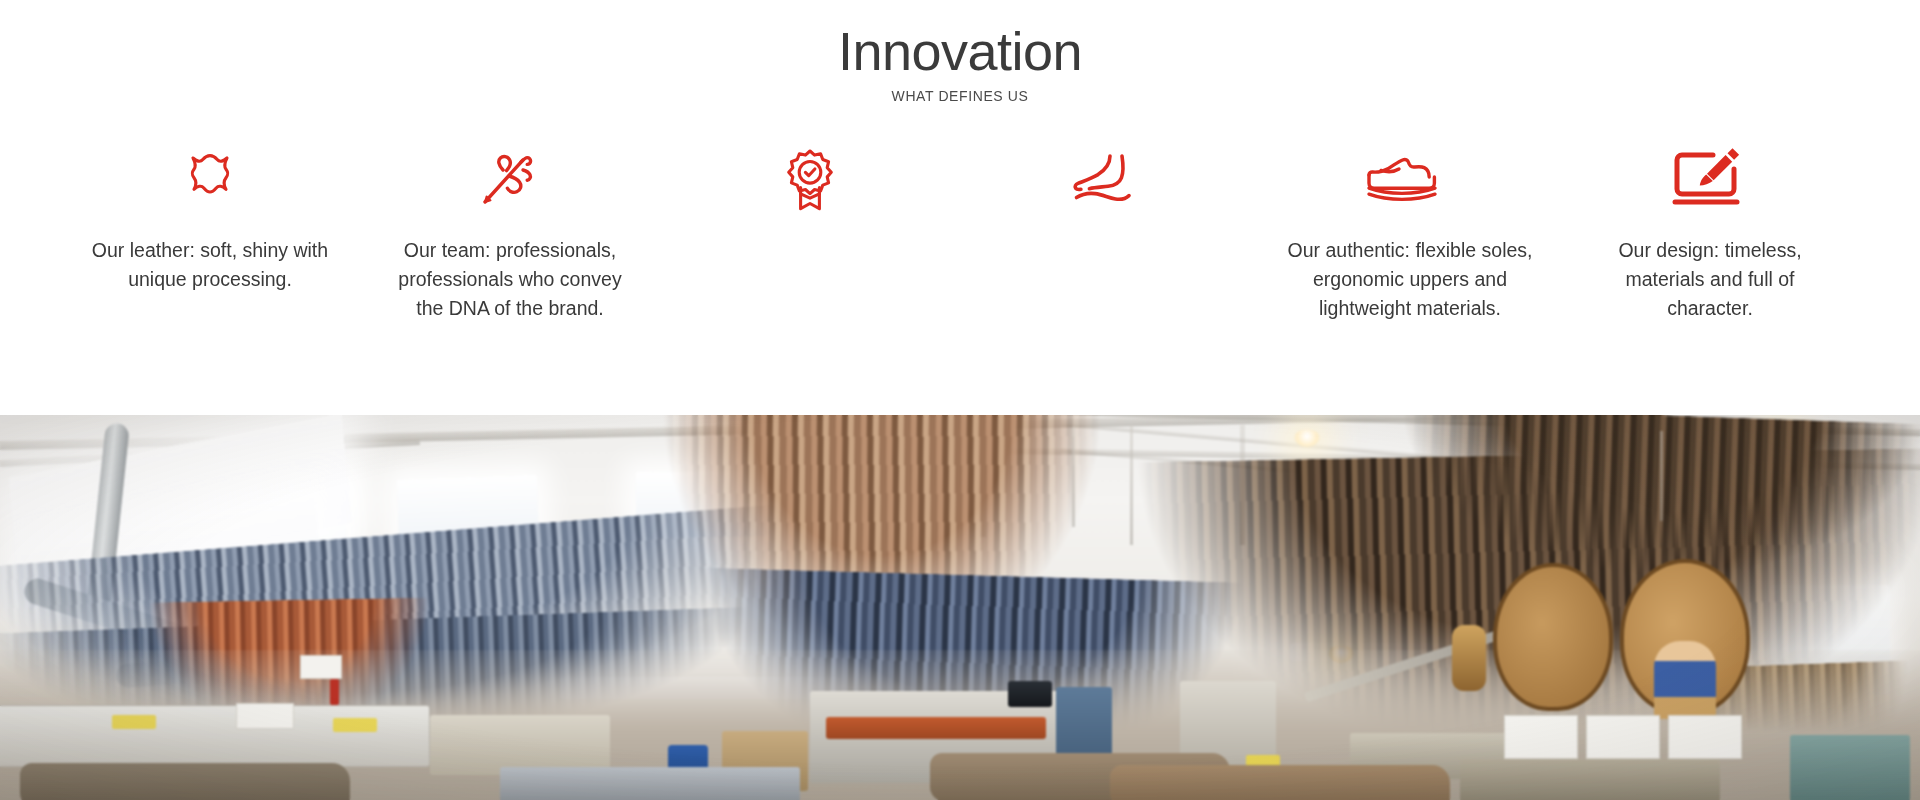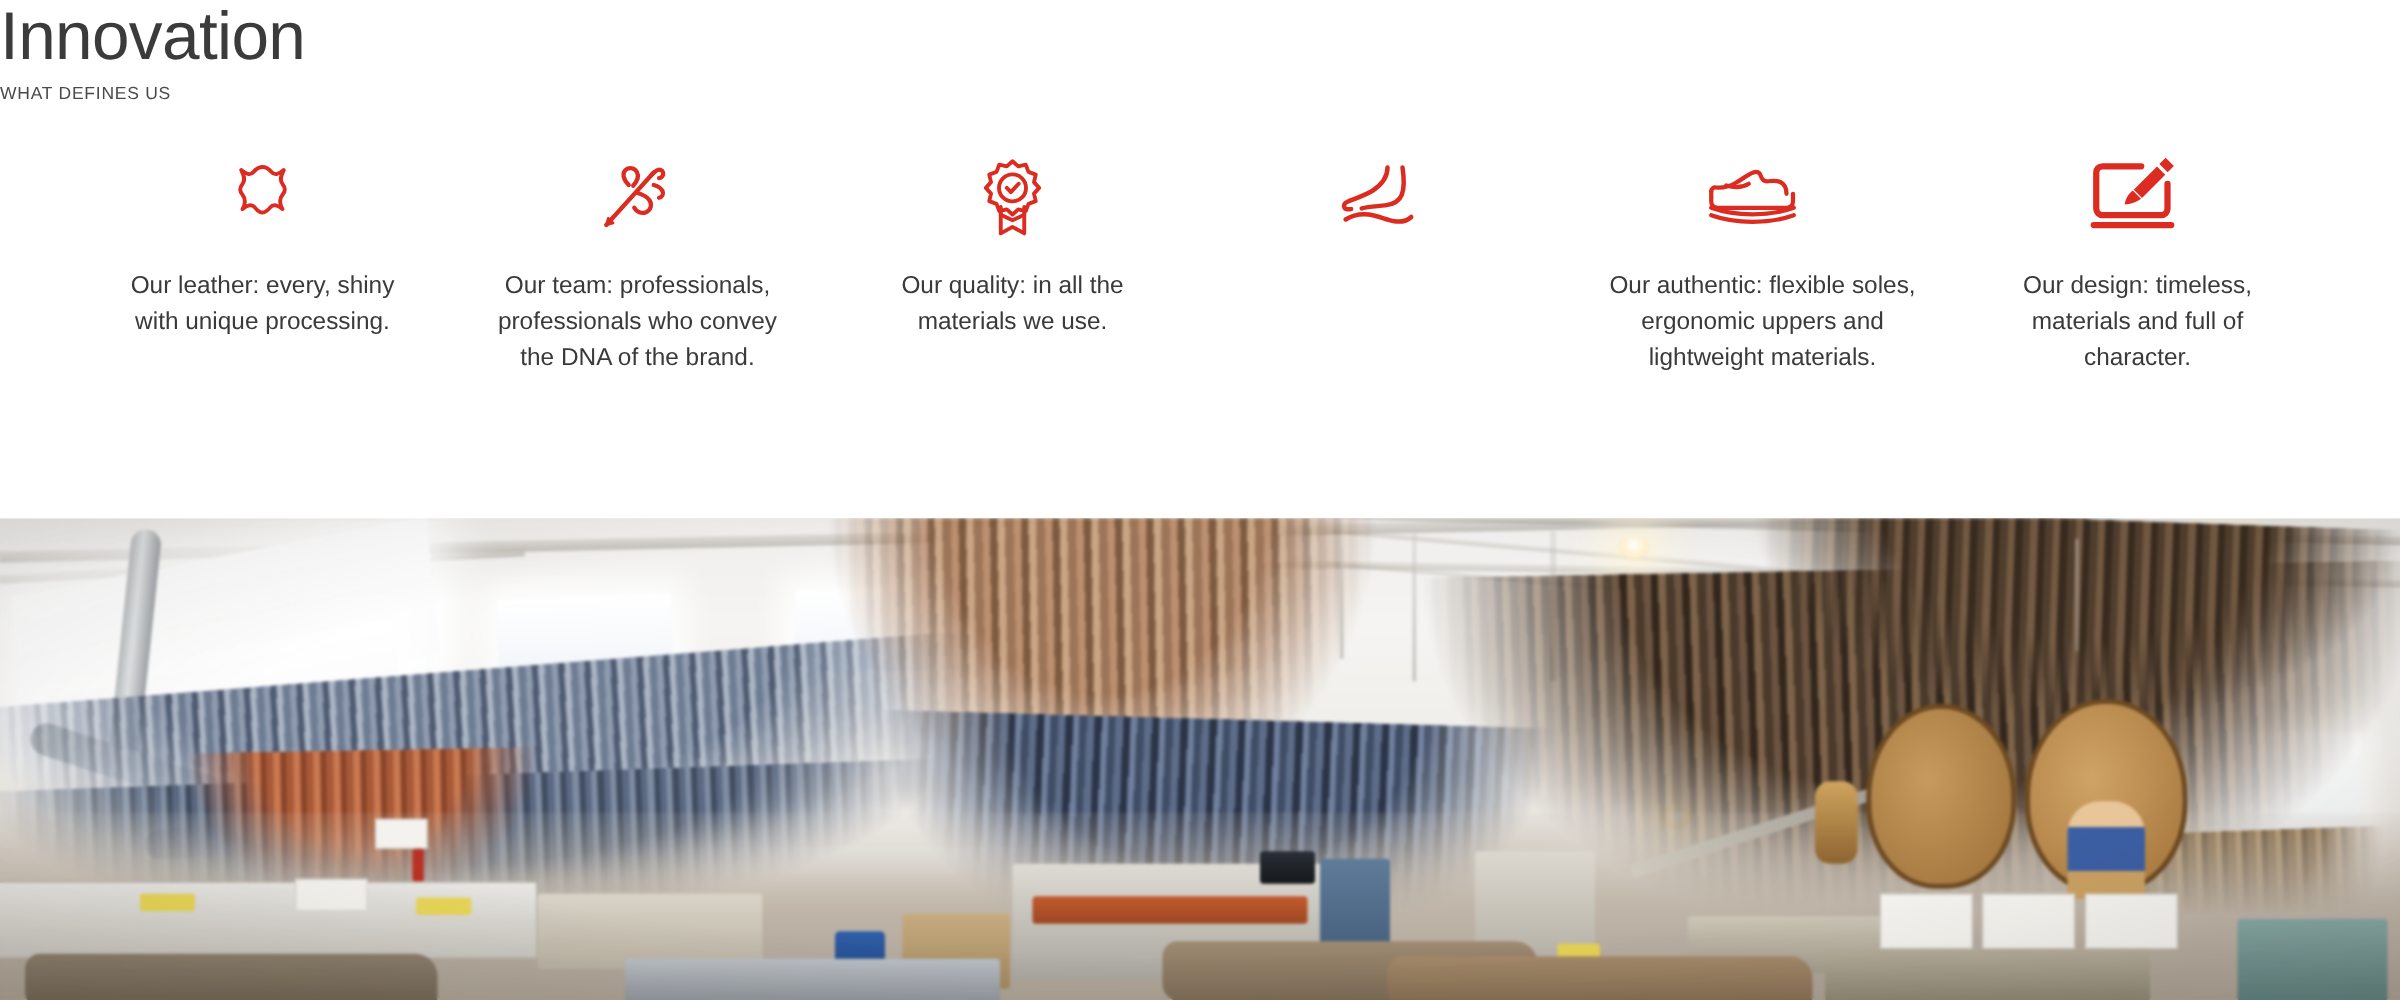"Innovation" .header { padding-top: none -> 22px; text-align: left -> center }
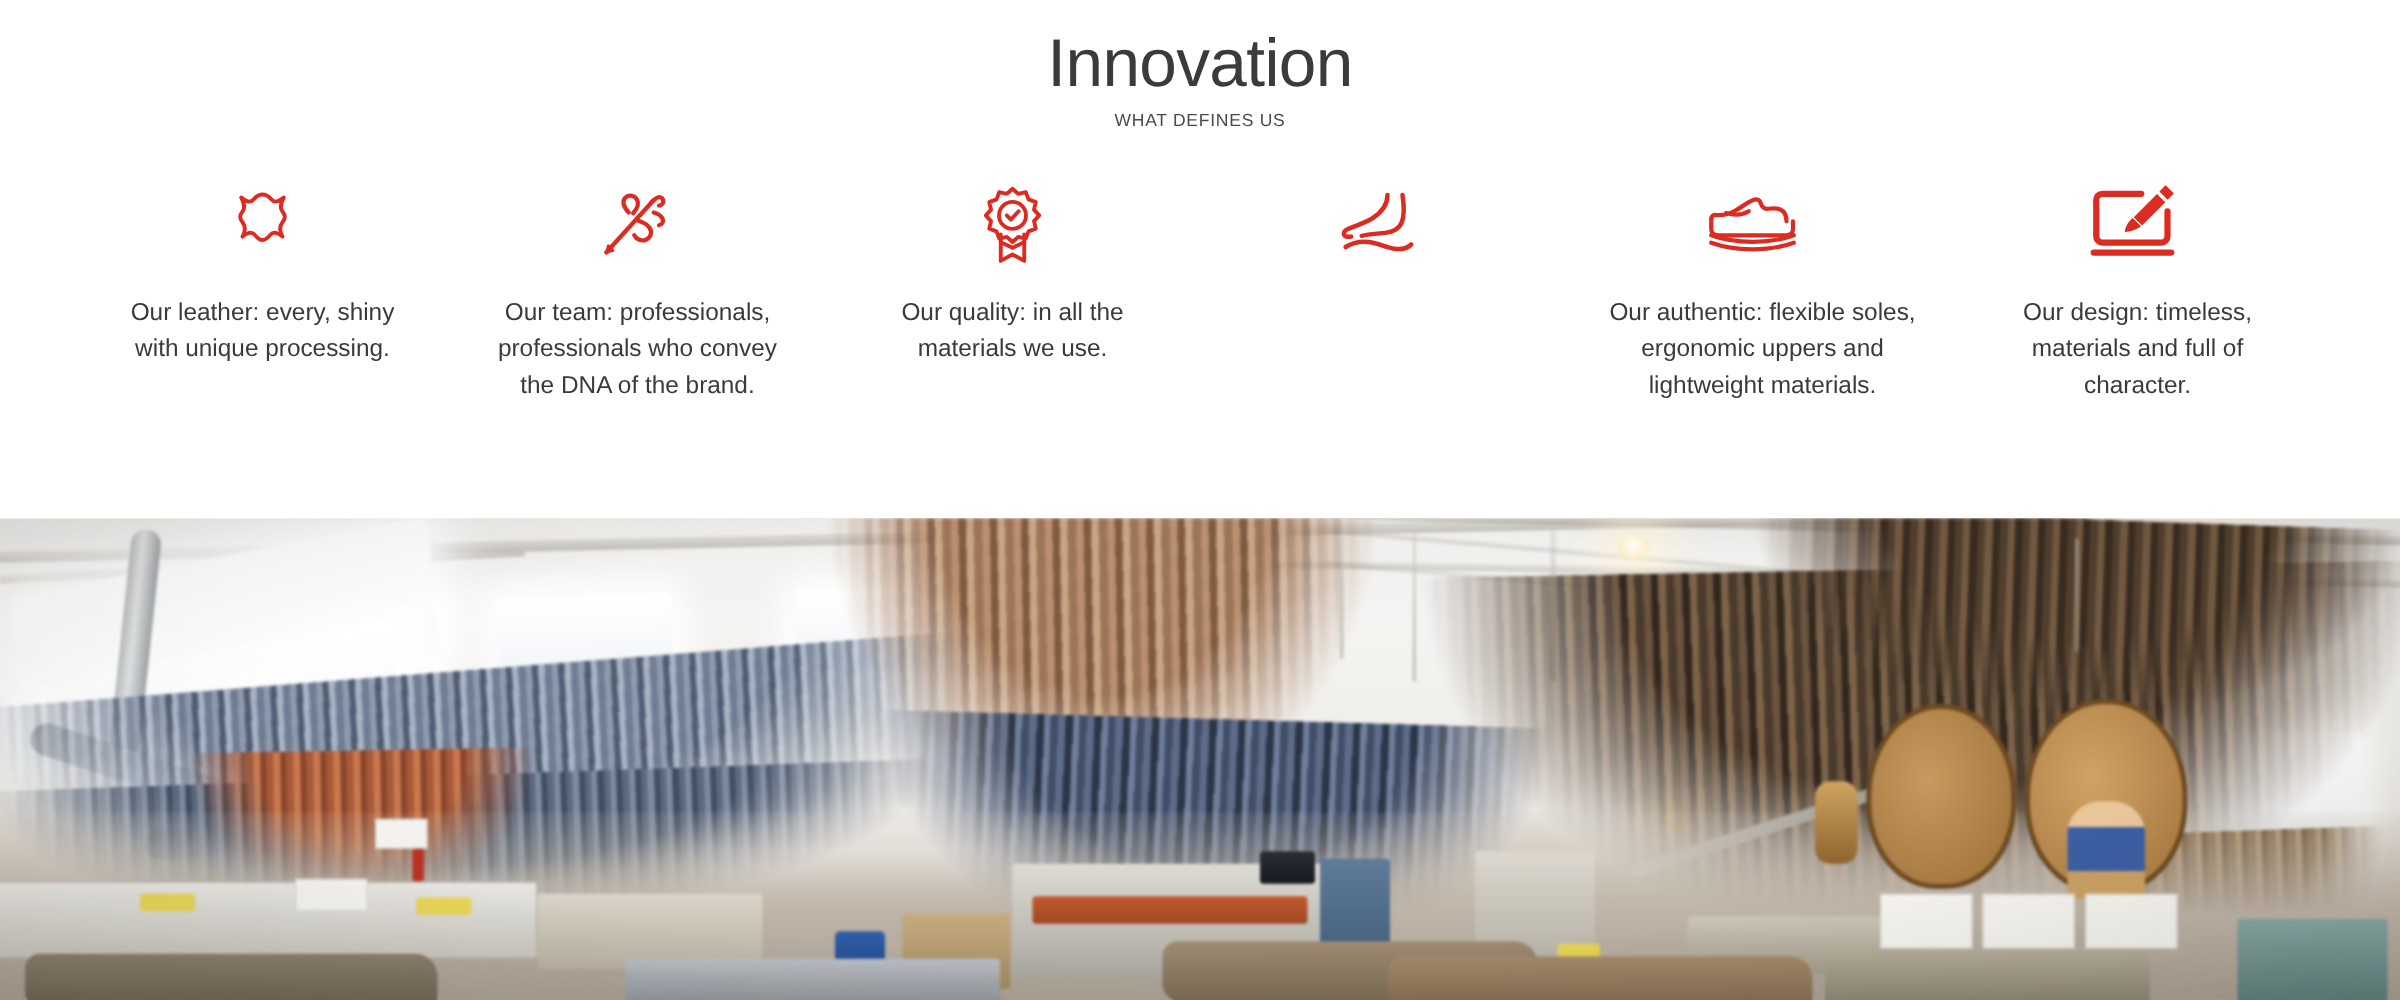"Our leather: every, shiny with" div.feature-text { text: every -> soft }
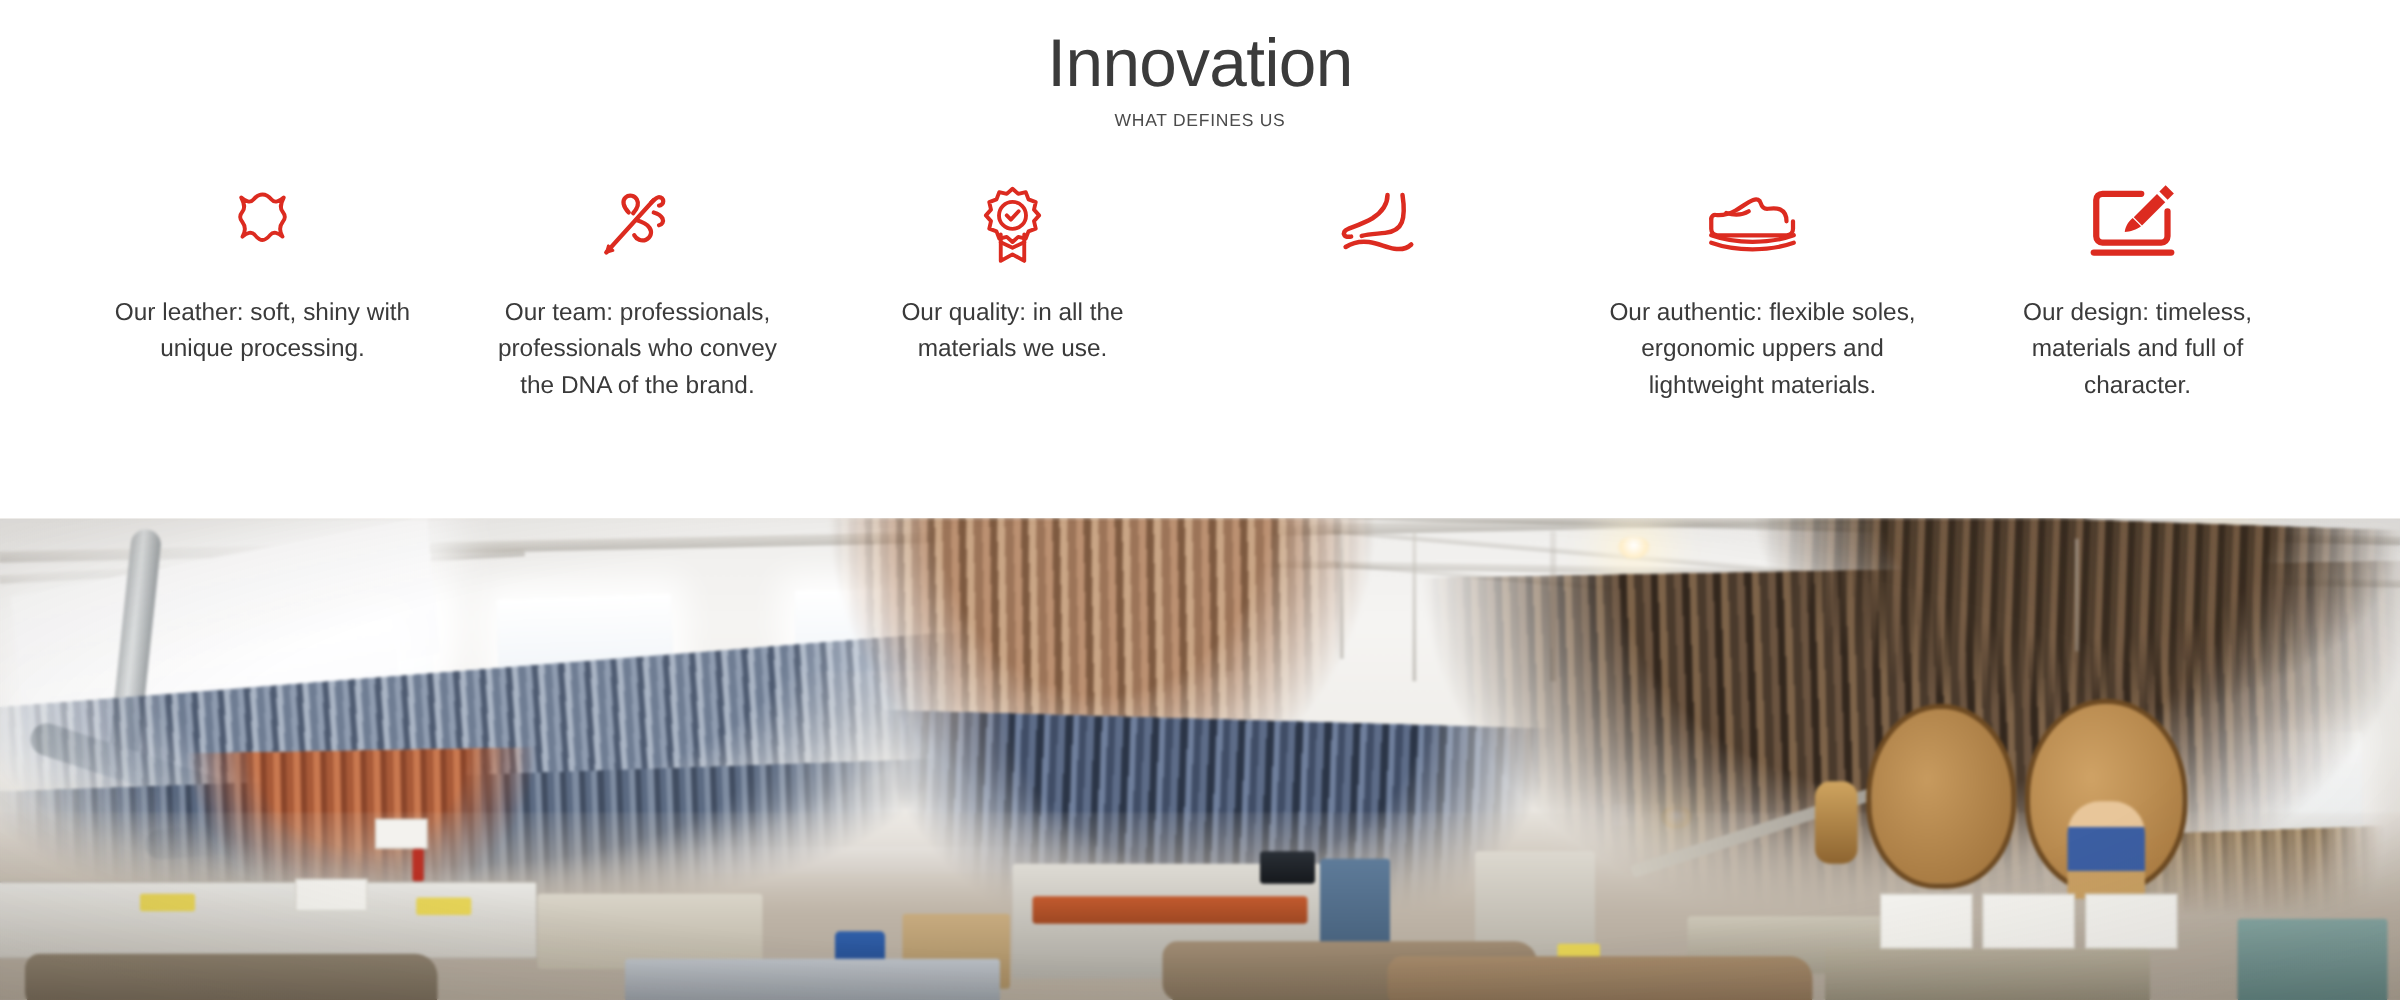"Our quality: in all the" div.feature-text { html: <div>Our quality: in all the materials we use.</div> -> none }
